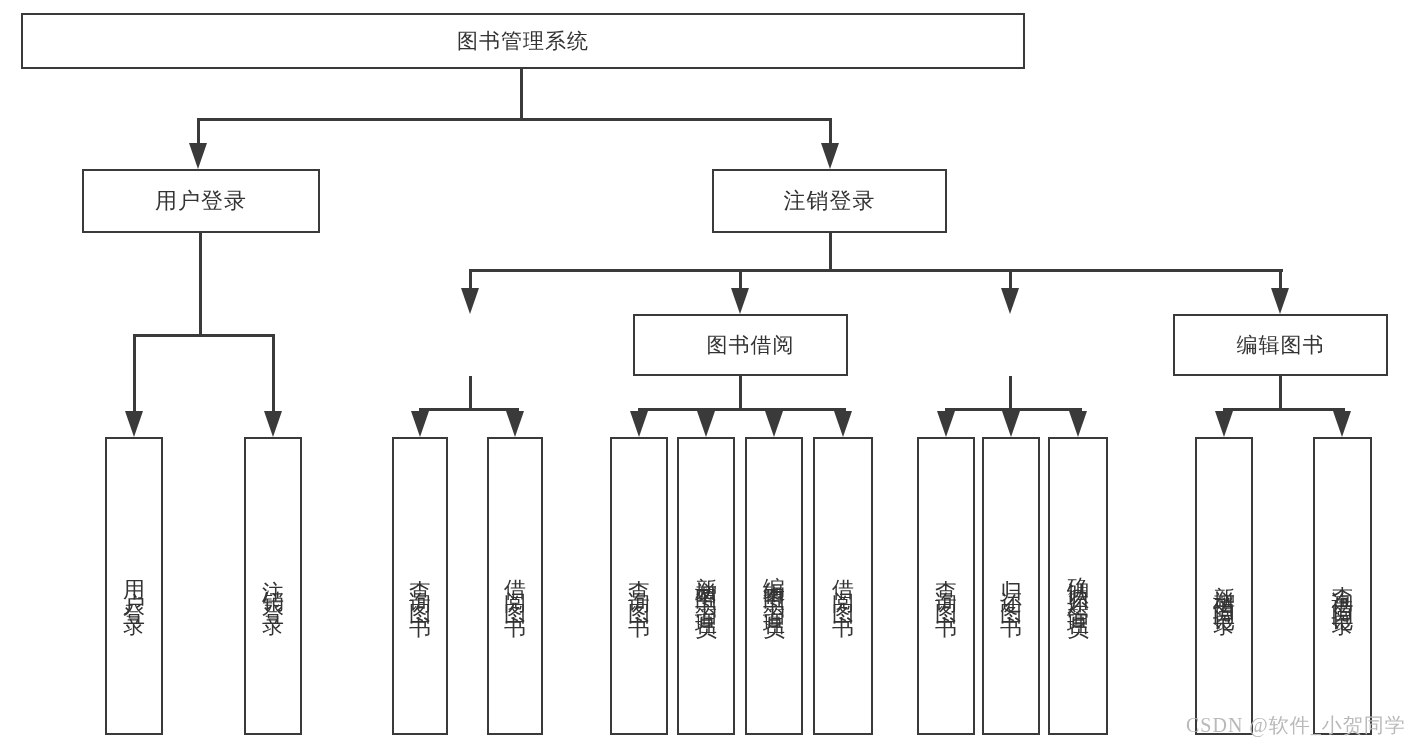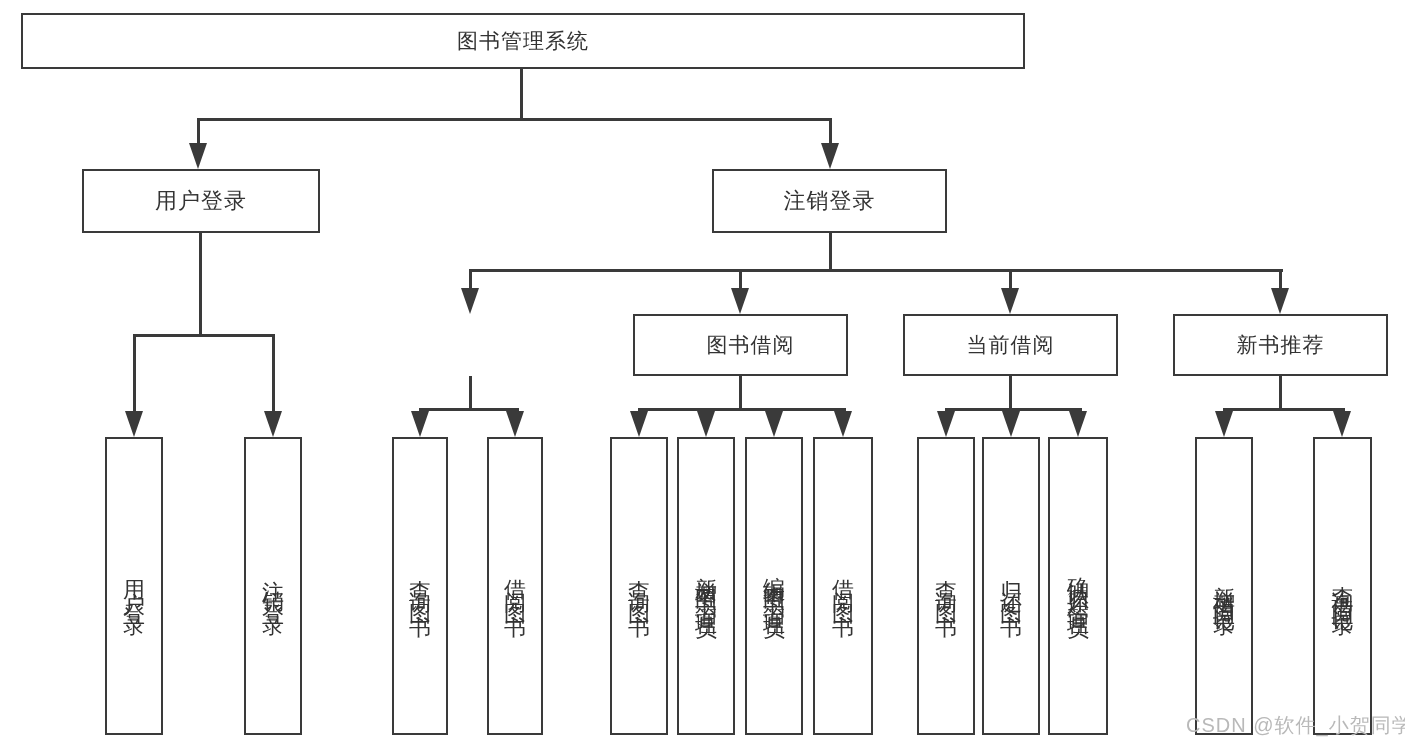"图书管理系统" .stage { font-family: Liberation Sans, sans-serif -> Liberation Serif, serif }
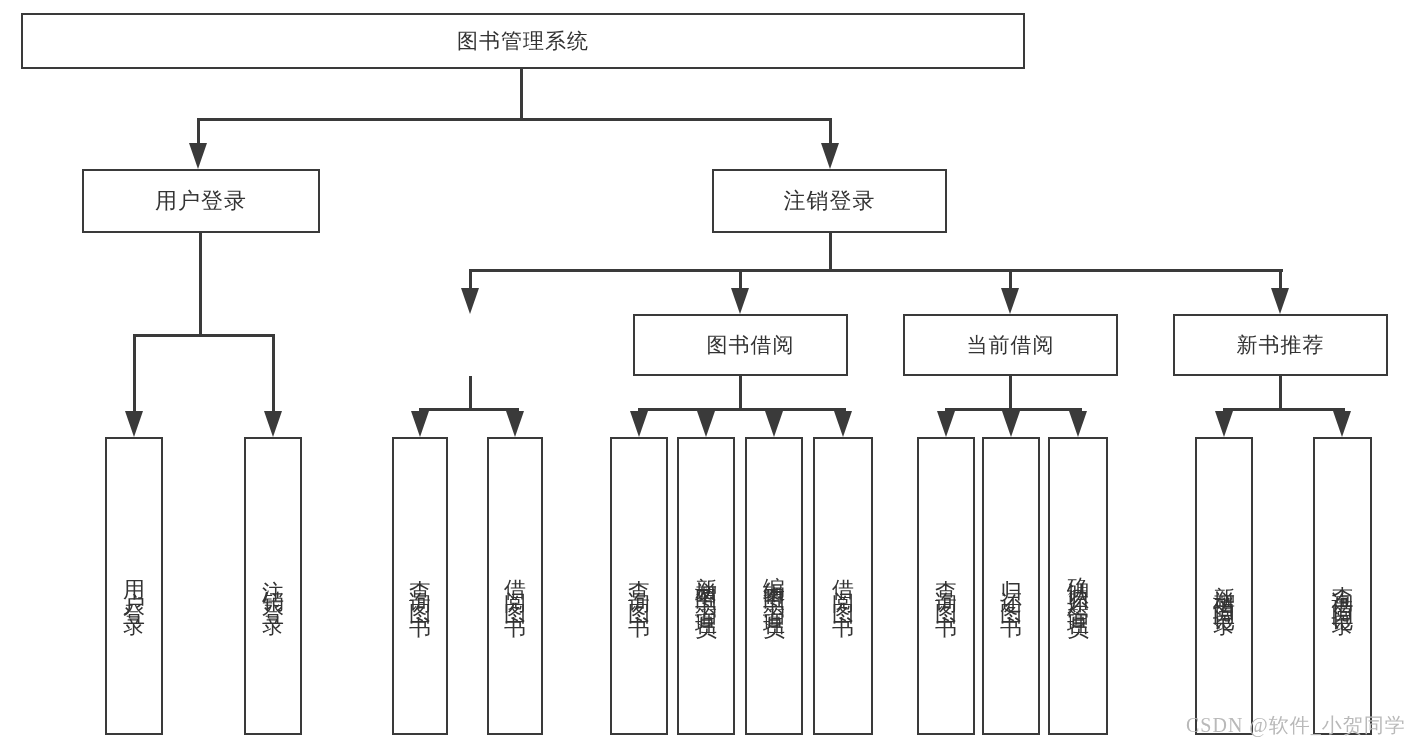"当前借阅" div.box { html: <div>当前借阅</div> -> none }
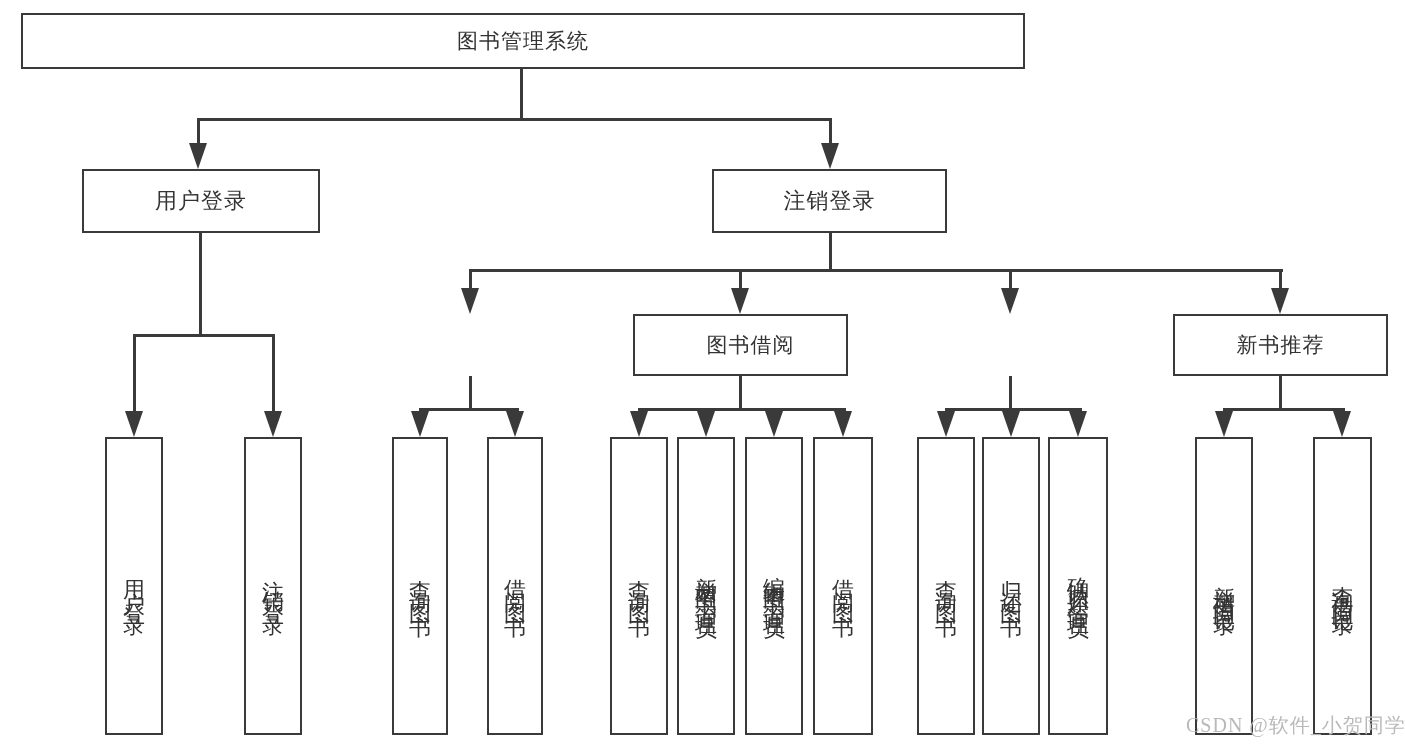"新书推荐" div.box { text: 新书推荐 -> 编辑图书 }
